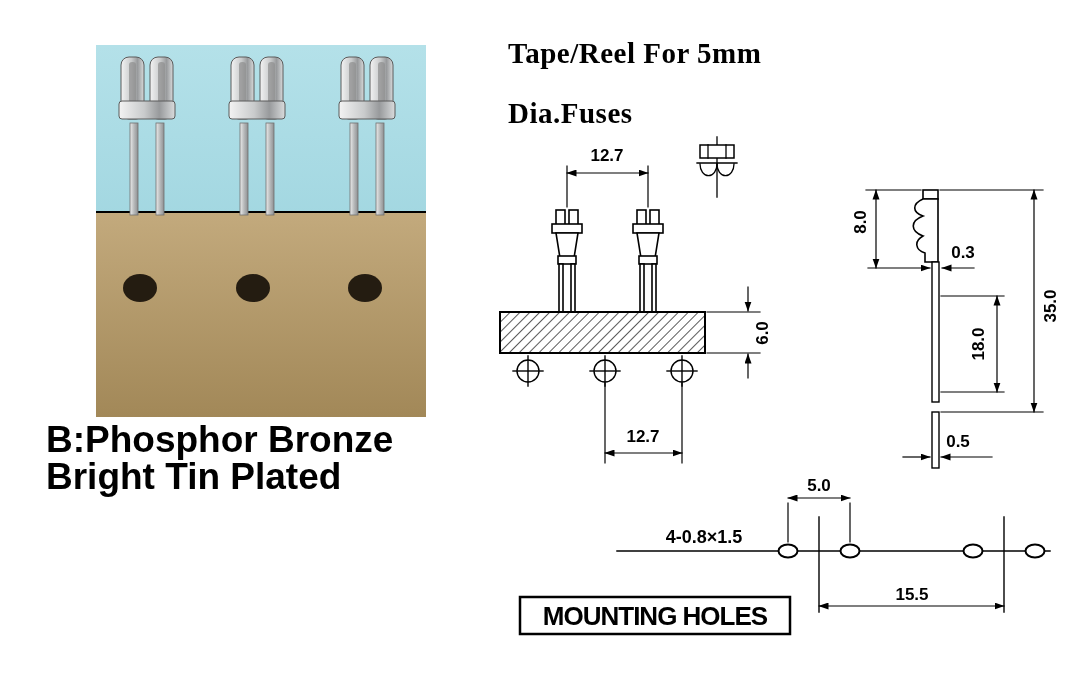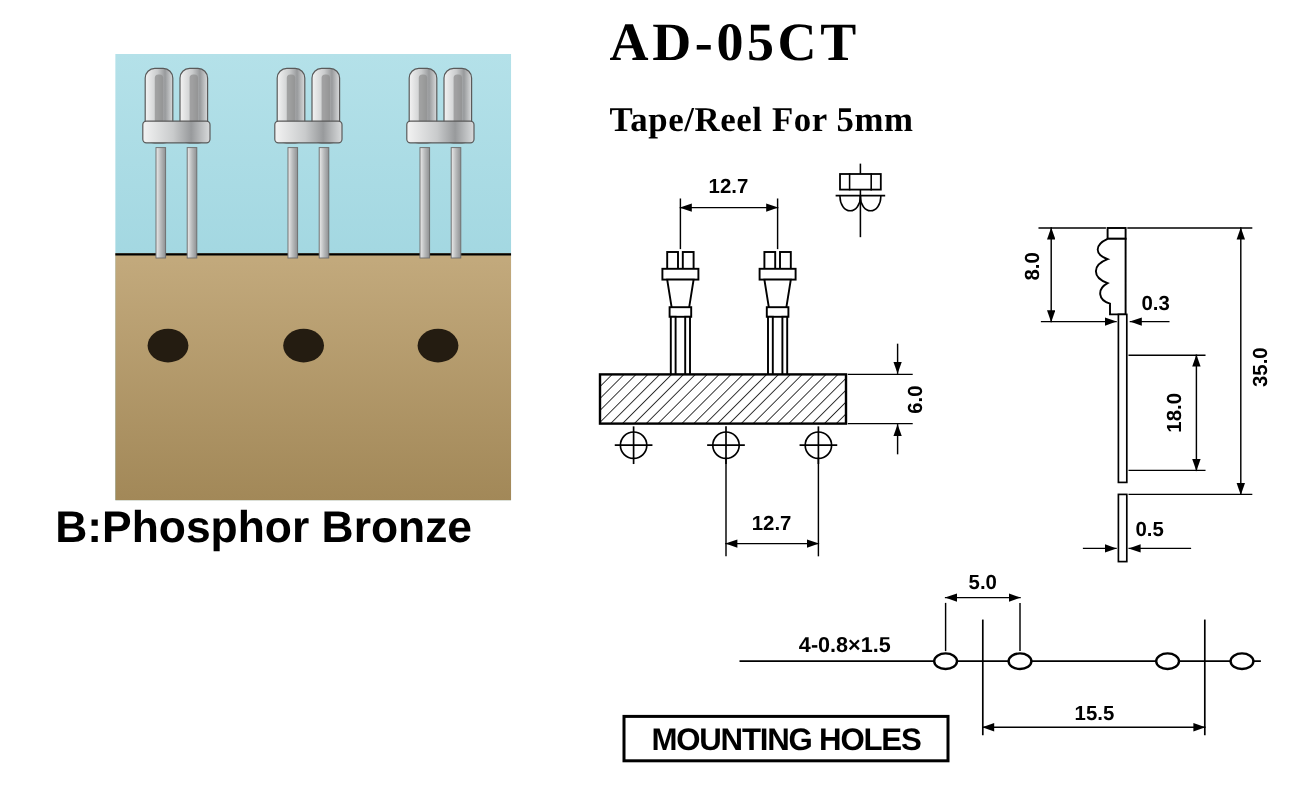"AD-05CT" h1 { html: <h1>AD-05CT</h1> -> none }
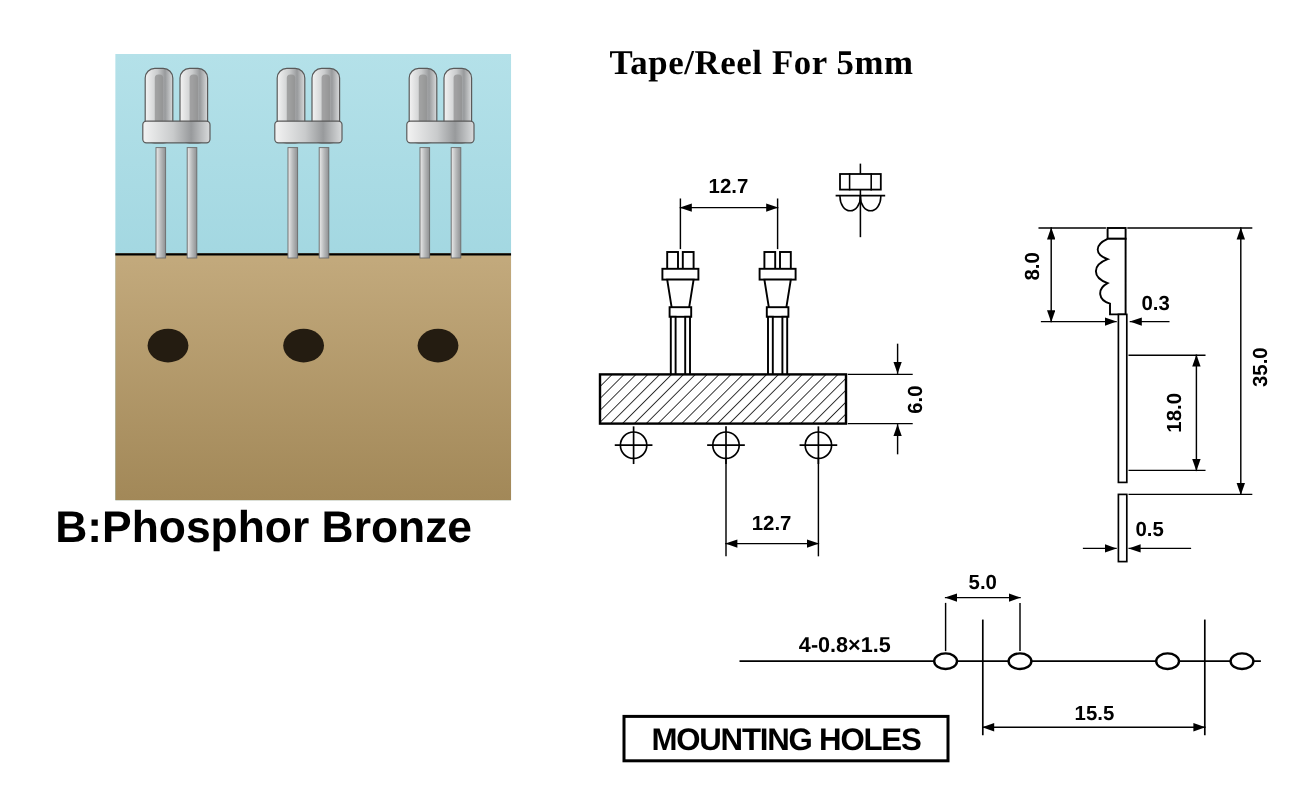"Dia.Fuses" div.subtitle { html: none -> <div>Dia.Fuses</div> }
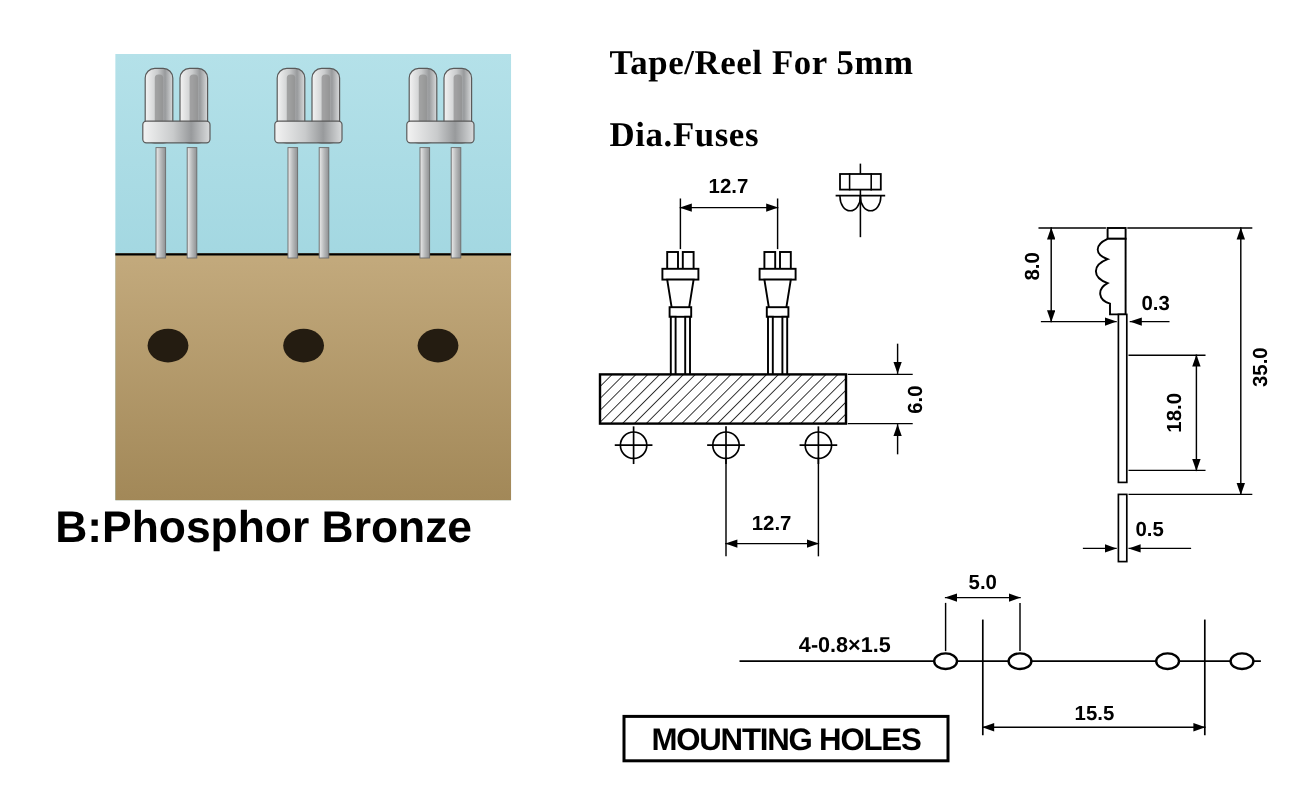"Bright Tin Plated" div { html: none -> <div>Bright Tin Plated</div> }
